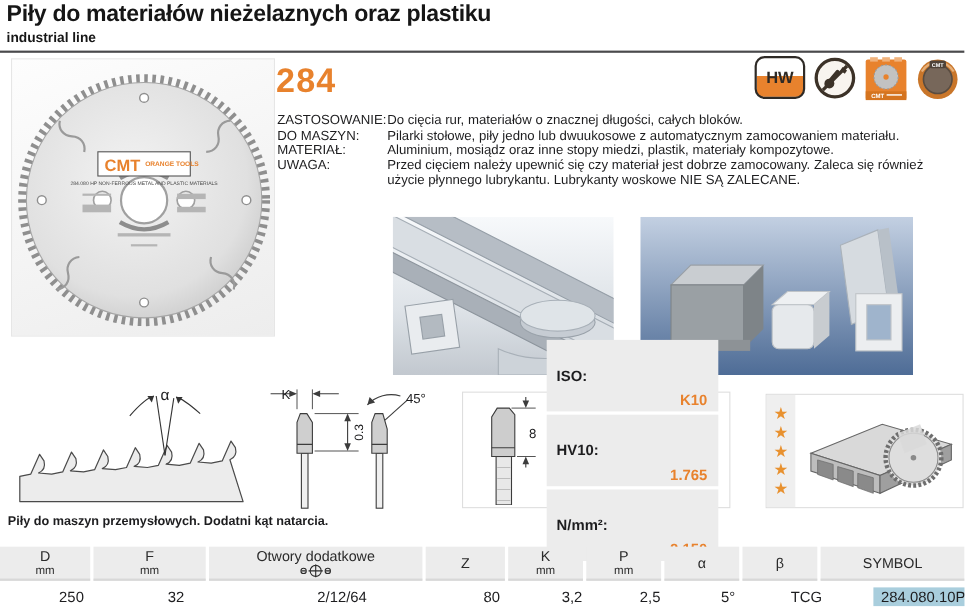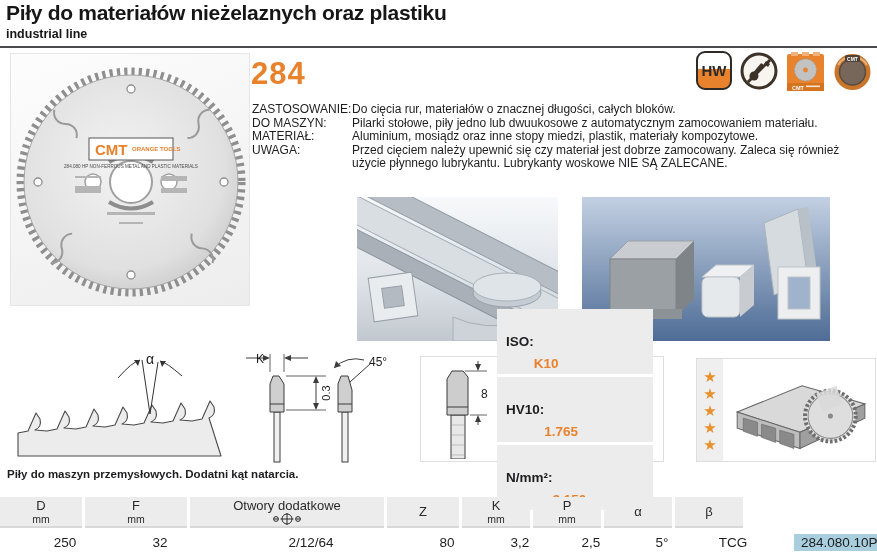"HW" .icon-hw { width: 36px -> 46px }
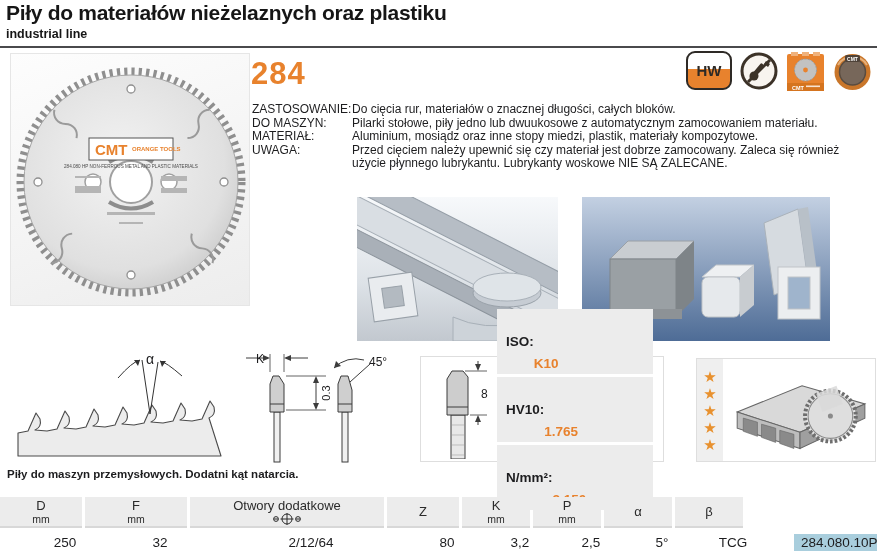"ISO:" .iso-row { justify-content: none -> space-between }
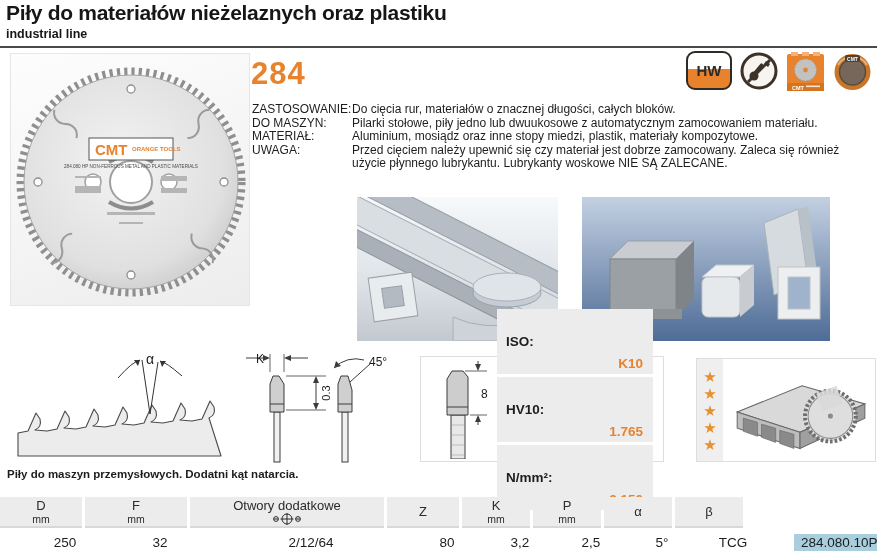"SYMBOL" div.cell { html: none -> <div> <span>SYMBOL</span> </div> }
